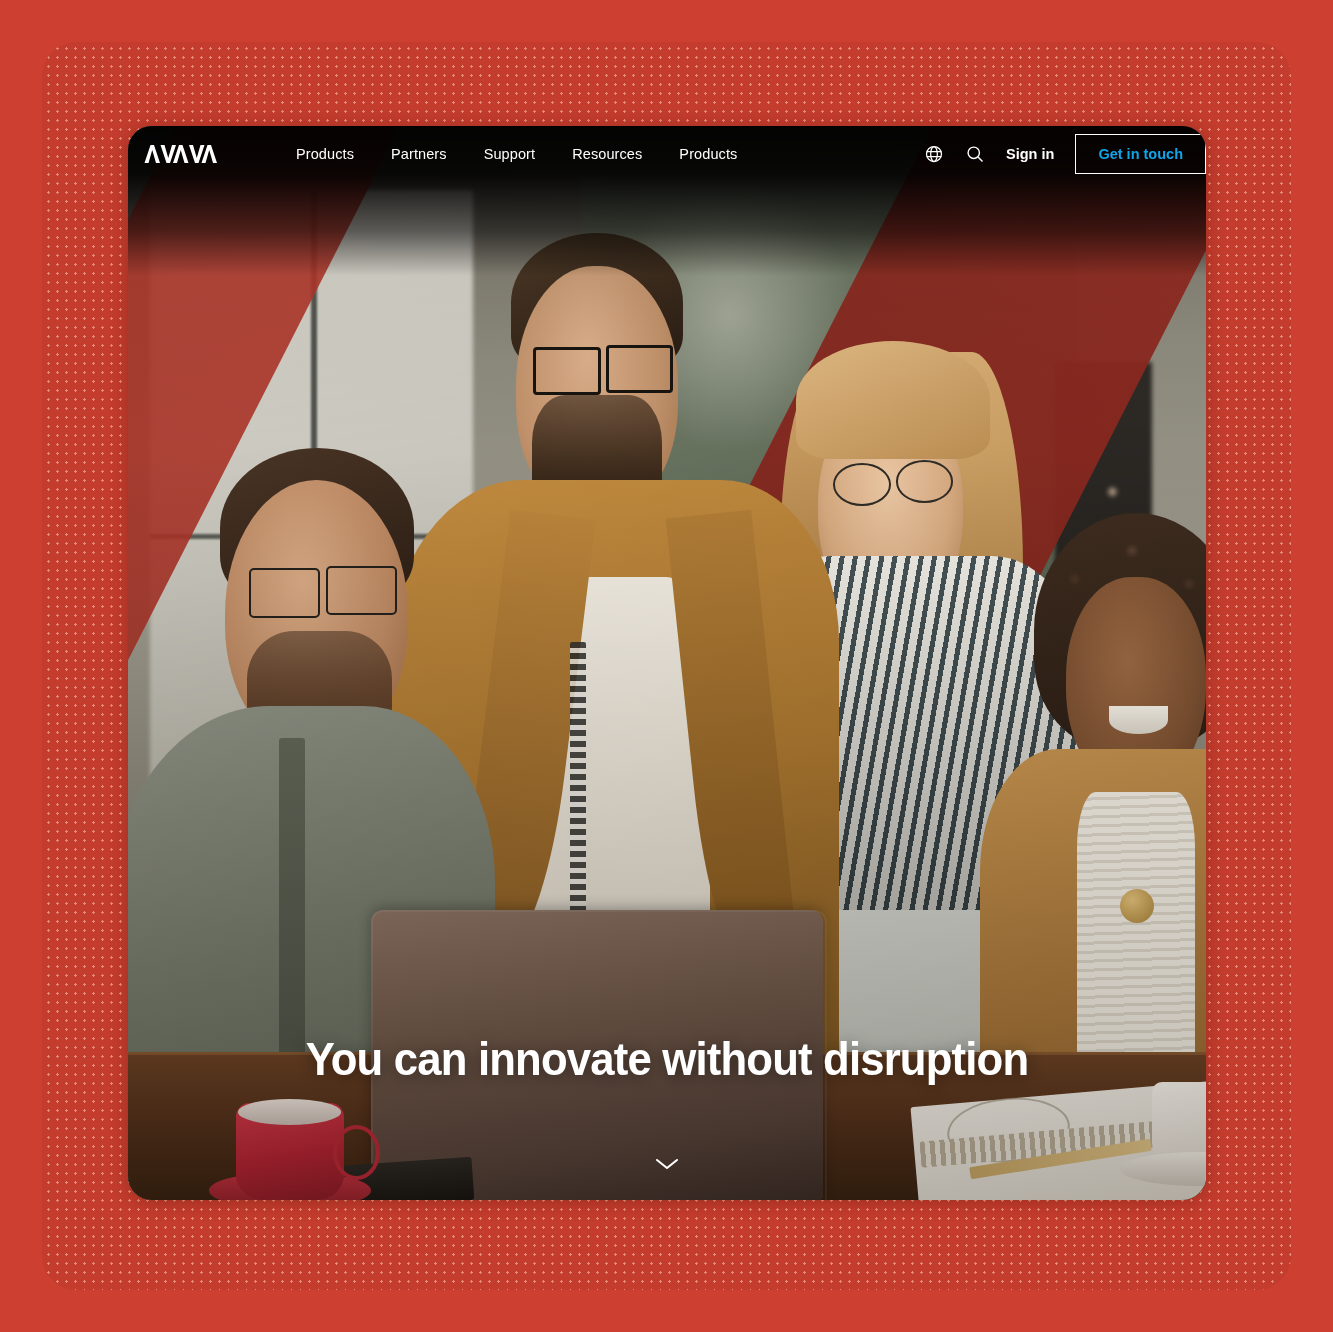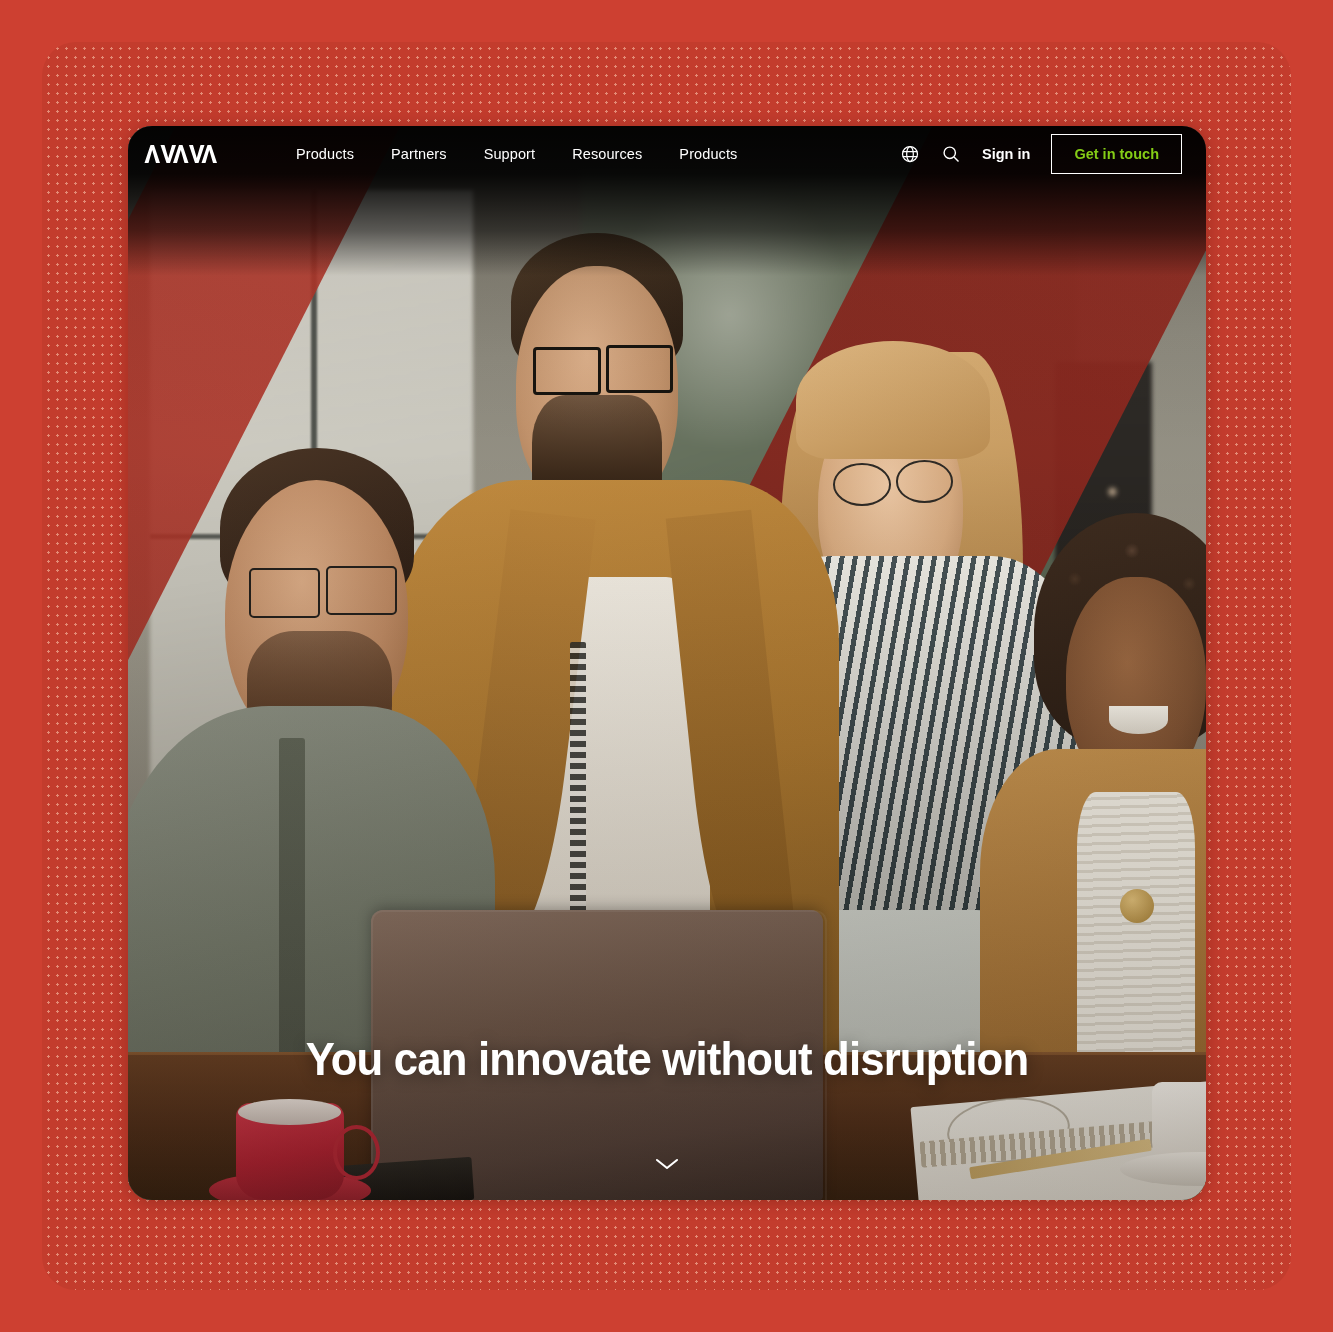"Sign in" .navright { padding-right: 24px -> 0 }
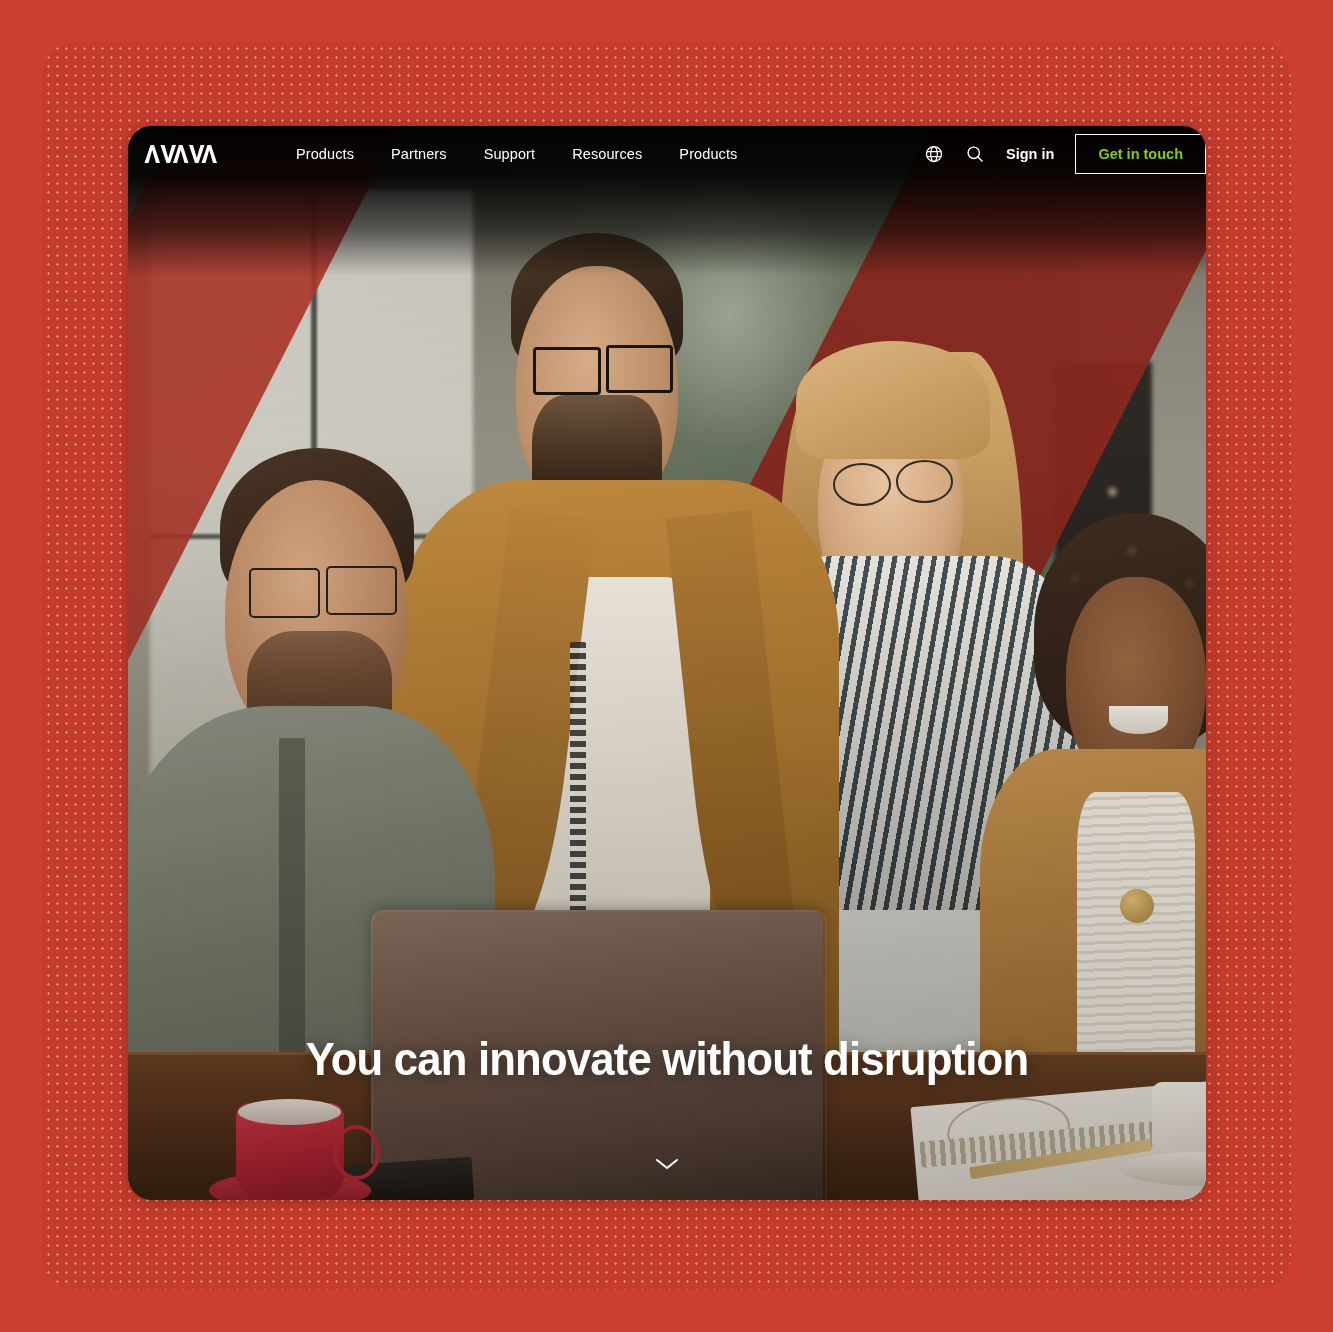"Get in touch" .cta { color: #84cc16 -> #0ea5e9 }
